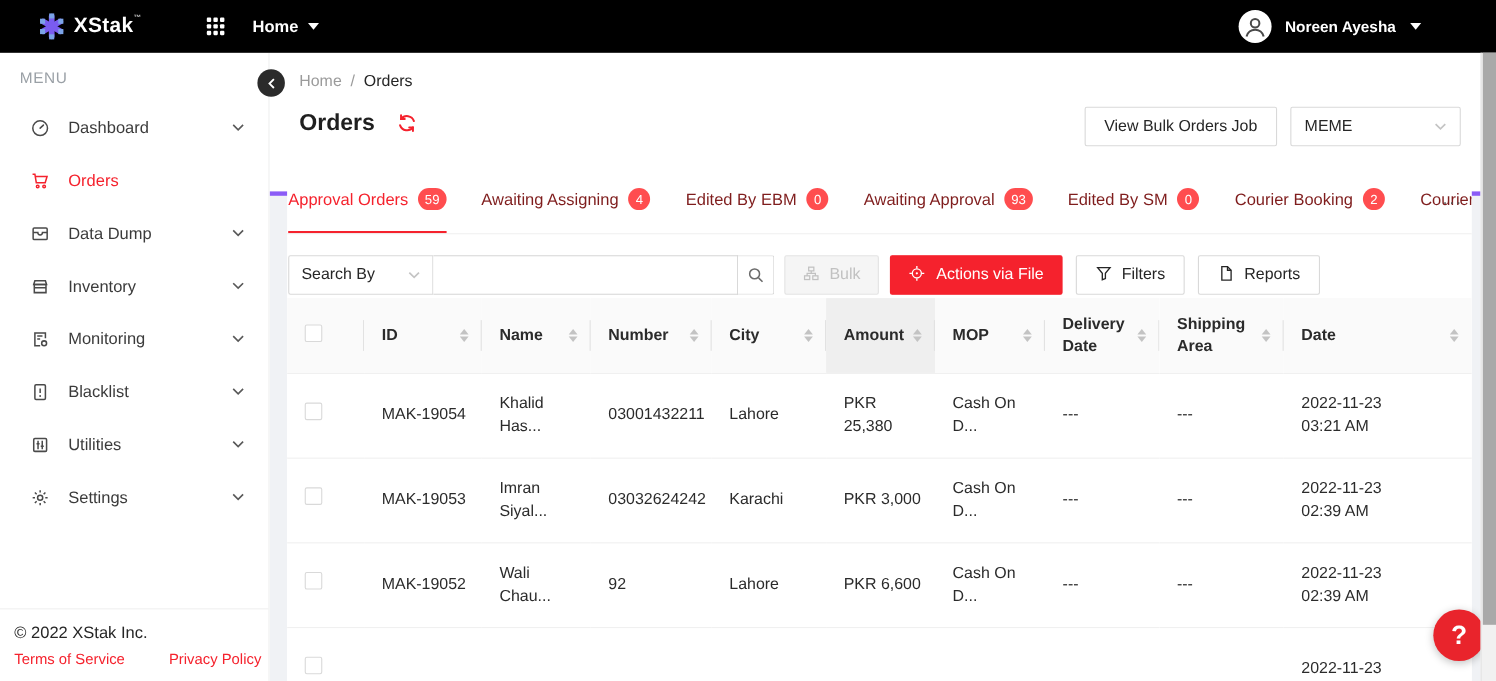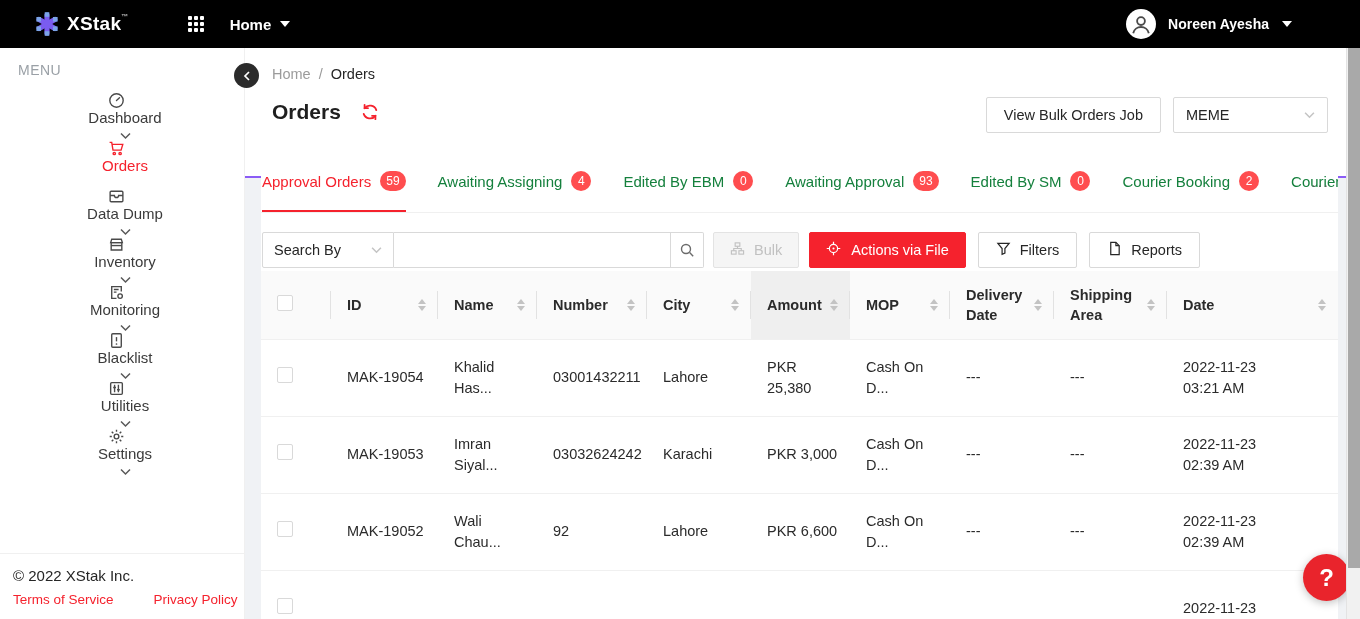"Home / Orders" .page-header { border-bottom: 2px solid #8b5cf6 -> 4px solid #8b5cf6 }
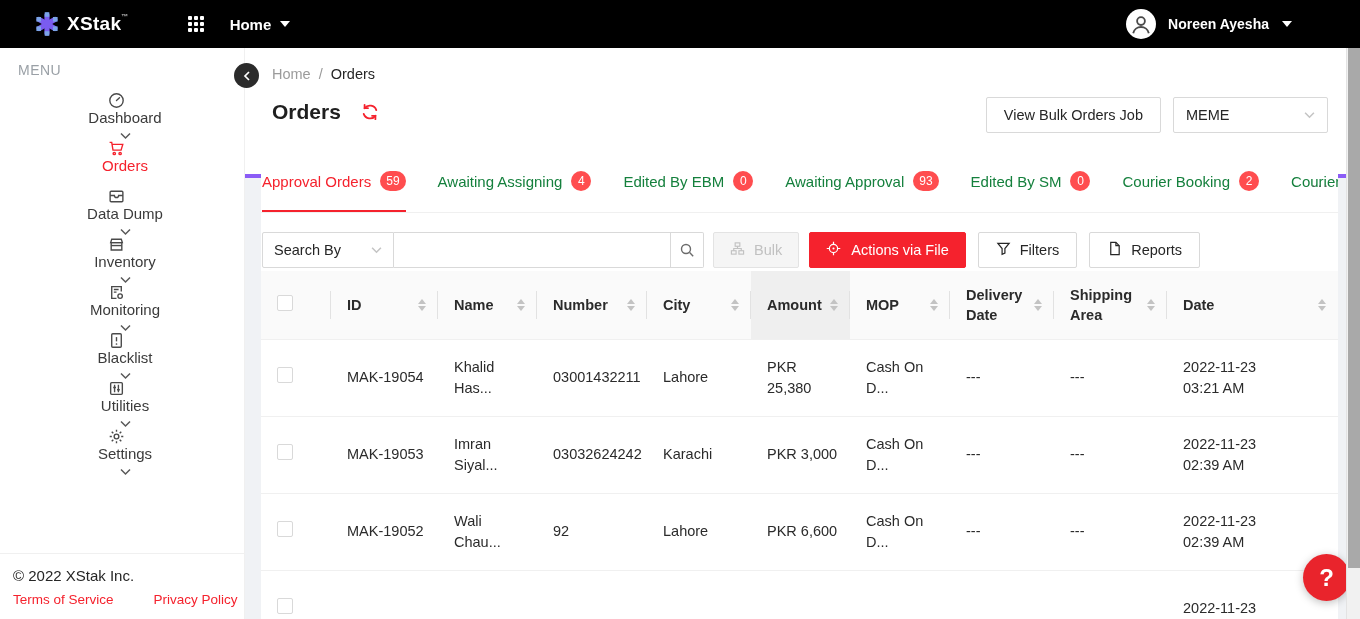"Dashboard" .side-item { flex-direction: column -> none }
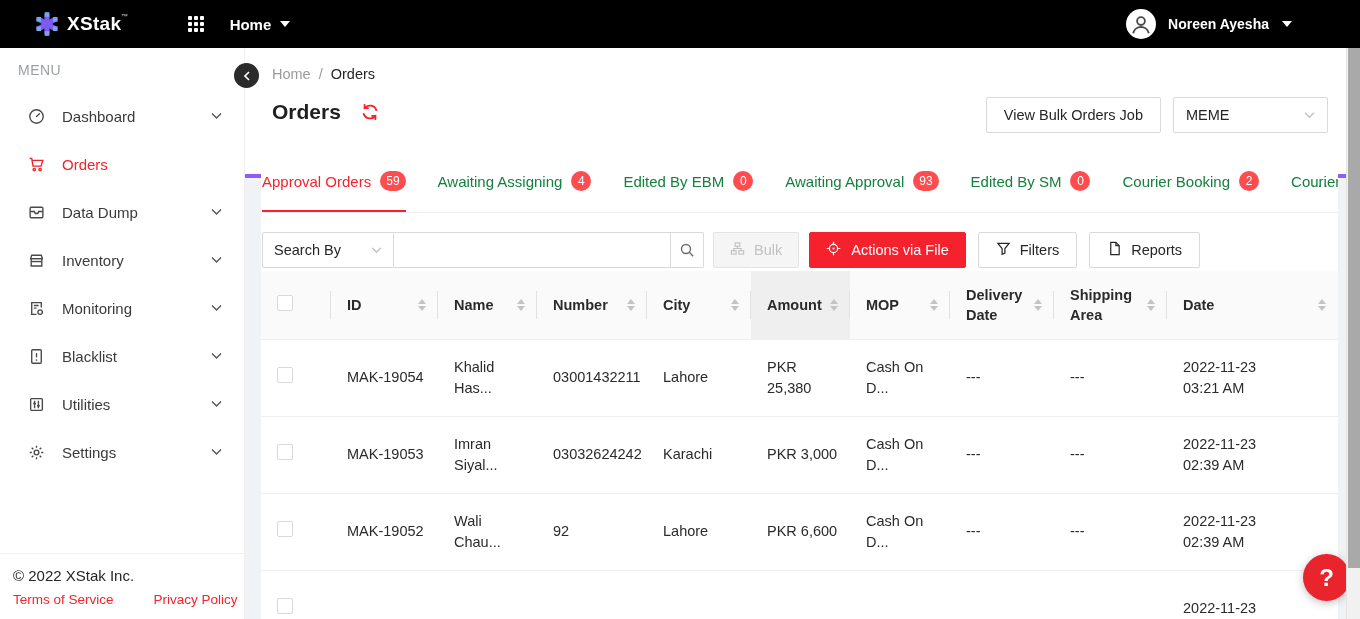"Awaiting Assigning" .tab-label { color: #15803d -> #7f1d1d }
